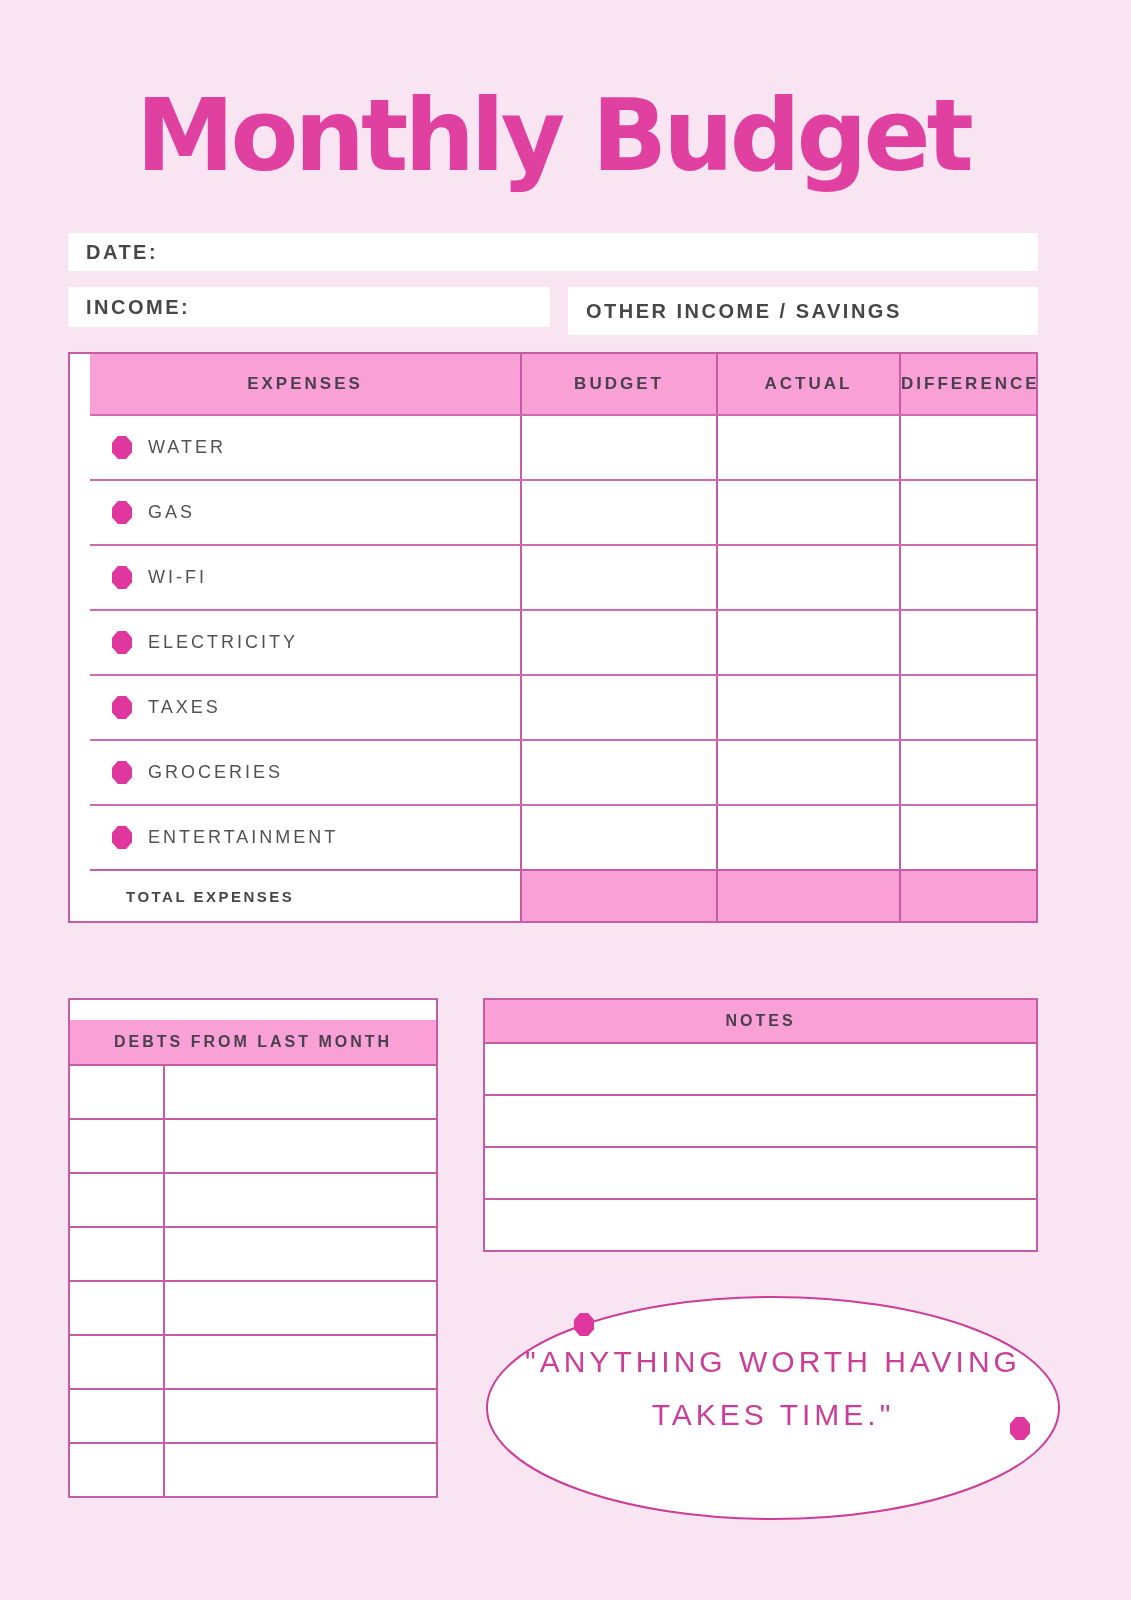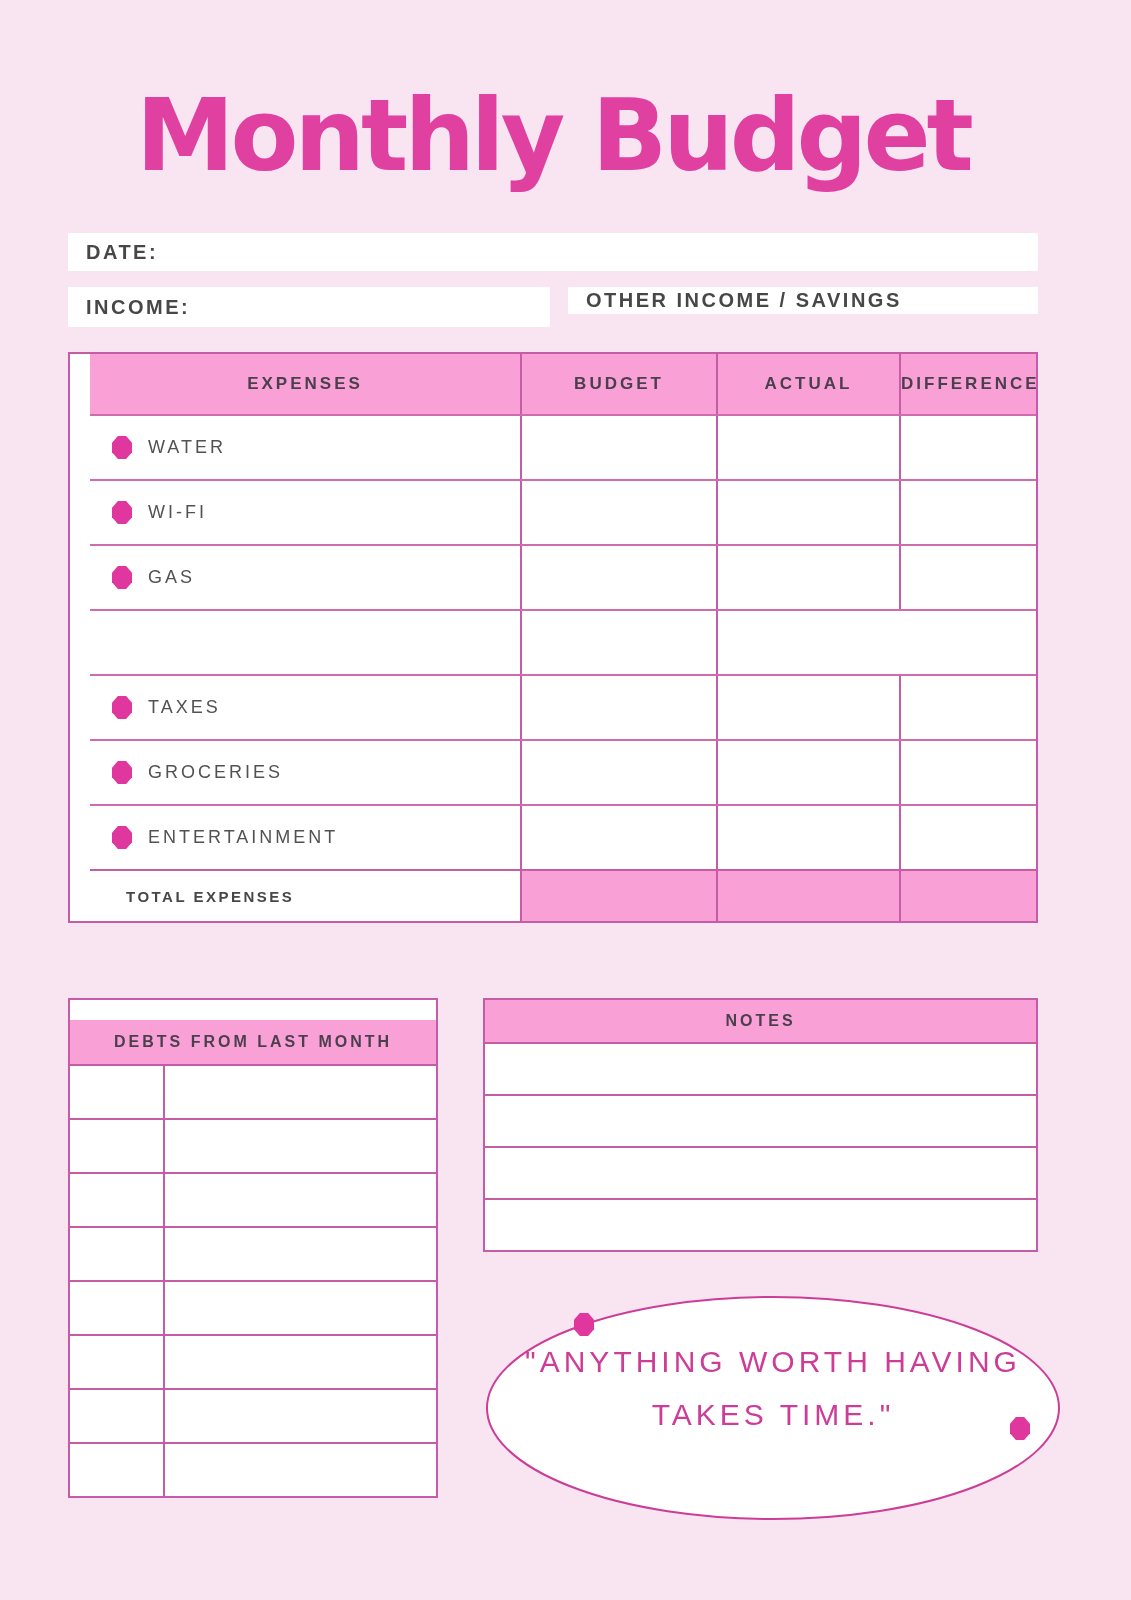"OTHER INCOME / SAVINGS" .other-bar { height: 27px -> 48px }
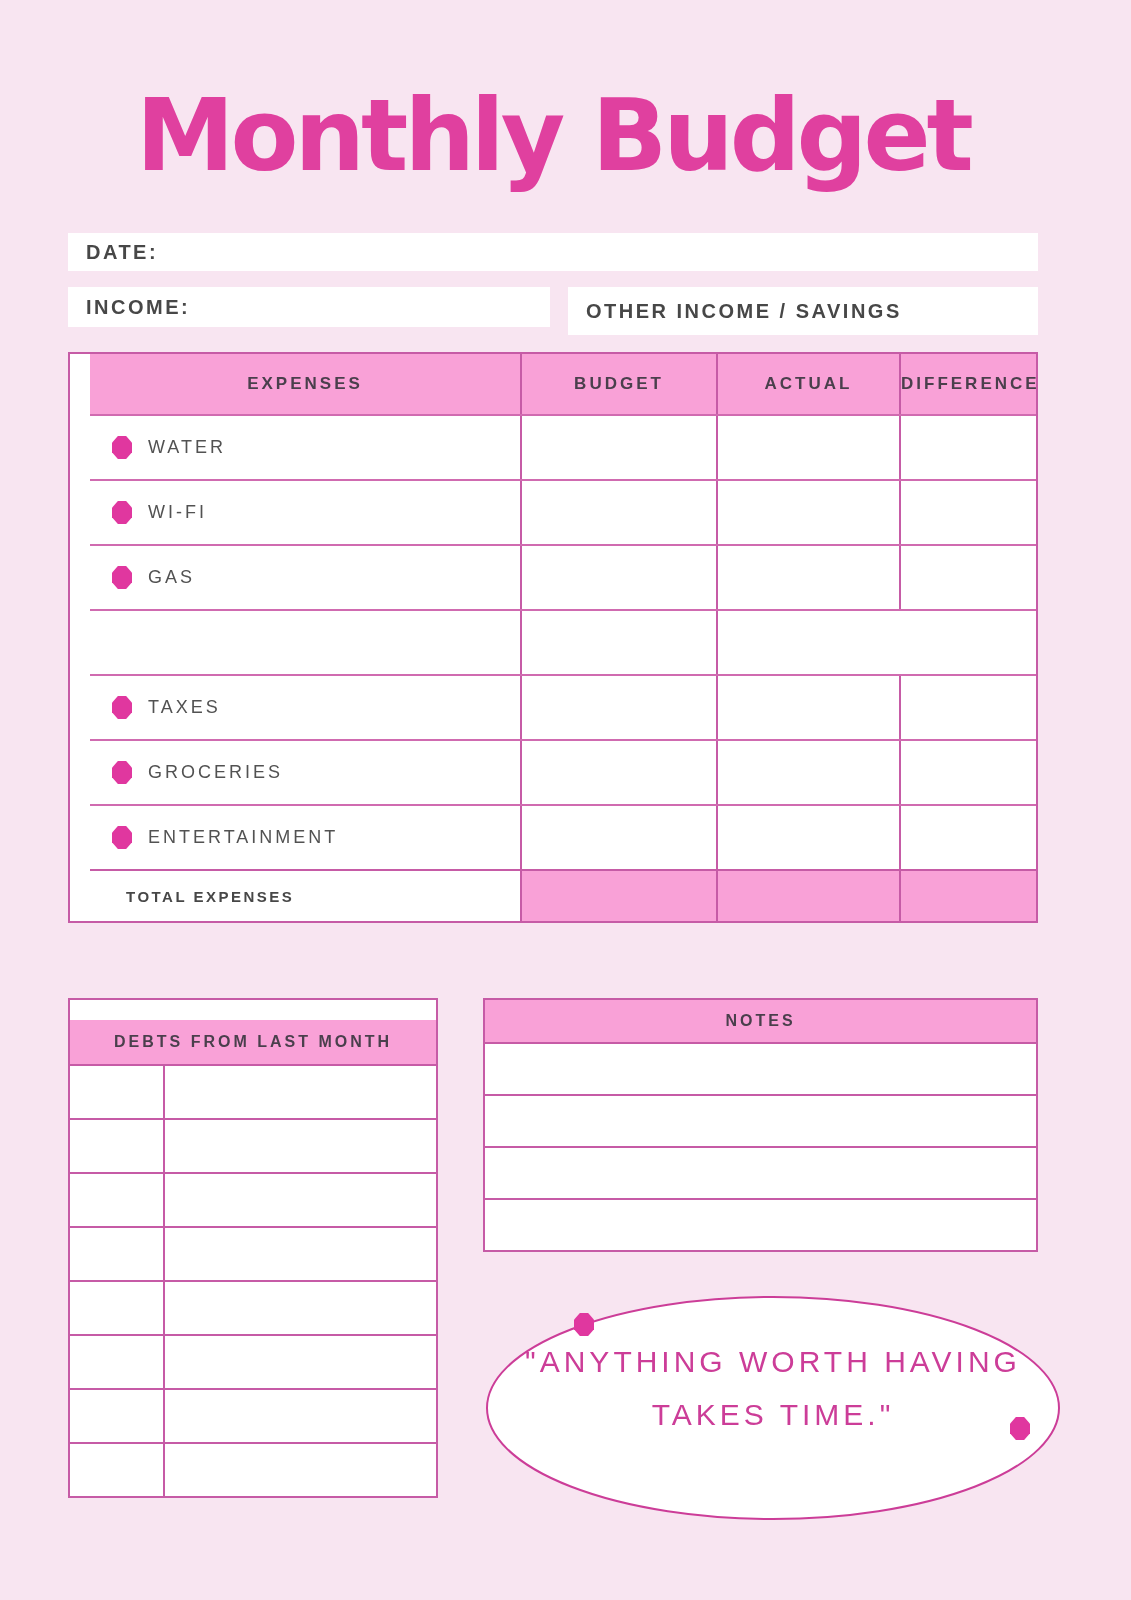"WI-FI" div.exp-grid { order: before "GAS" -> after "GAS" }
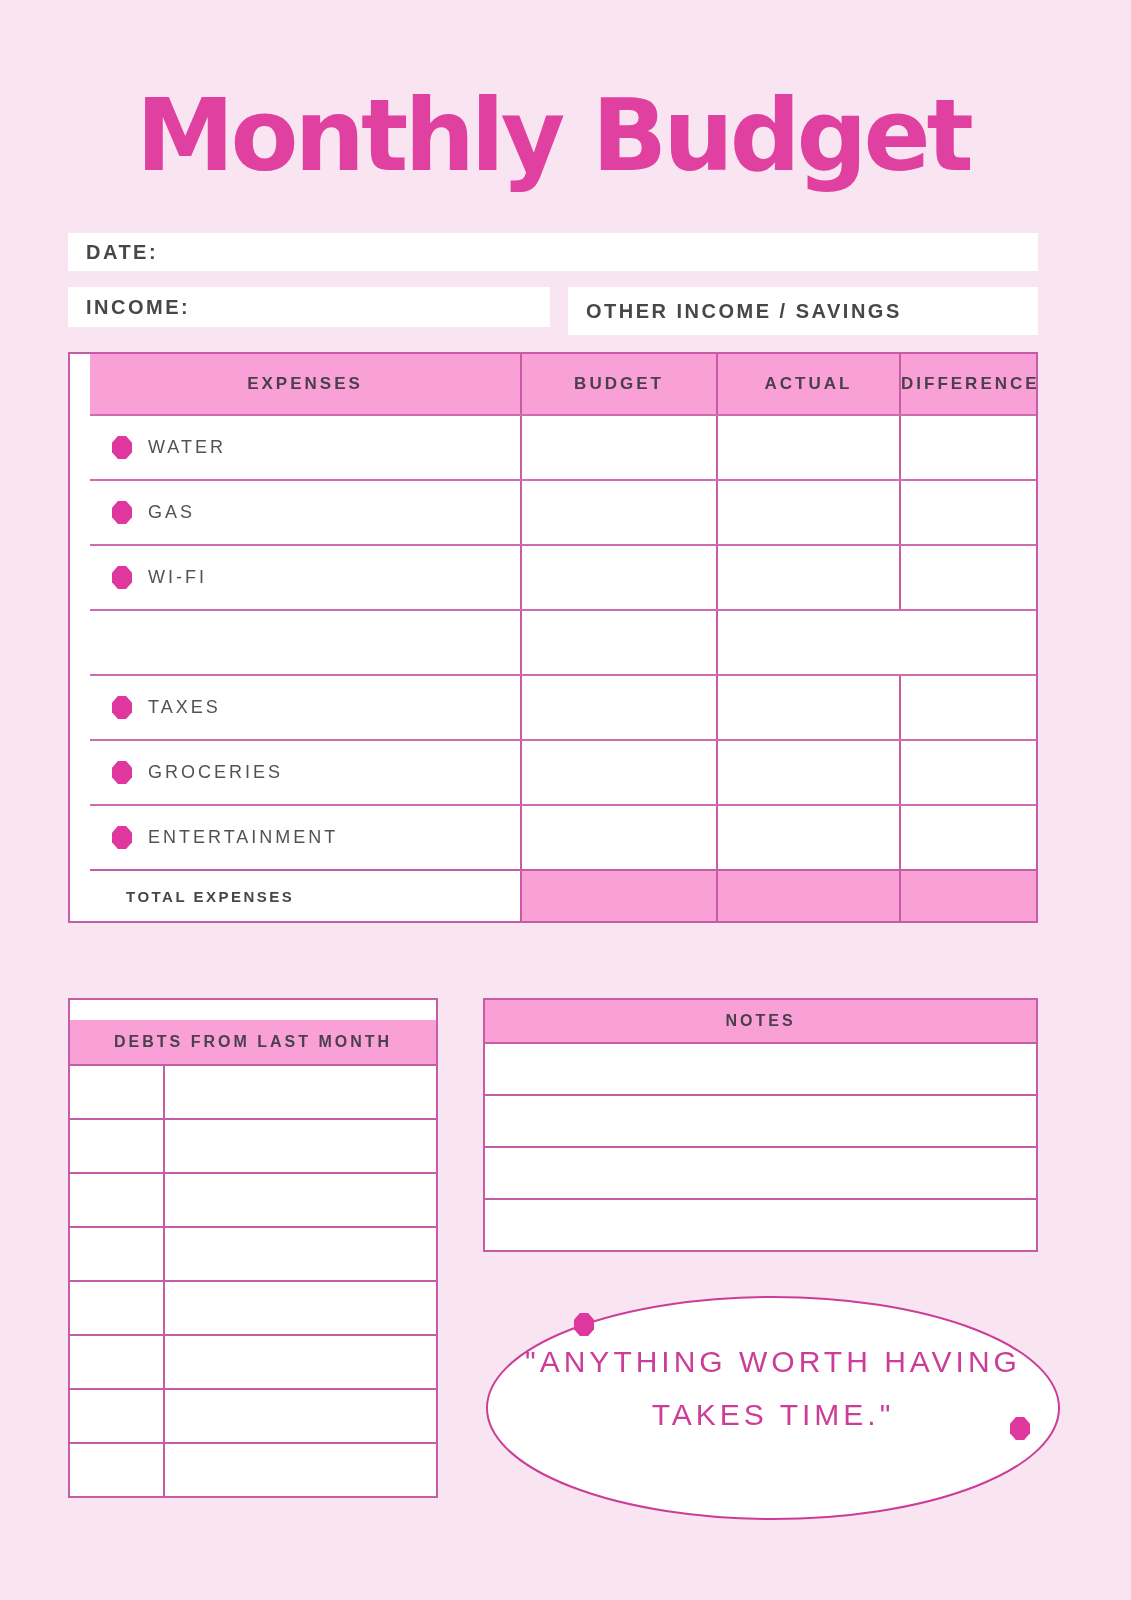"ELECTRICITY" div.cell { html: none -> <div> <span></span> <span>ELECTRICITY</span> </div> }
